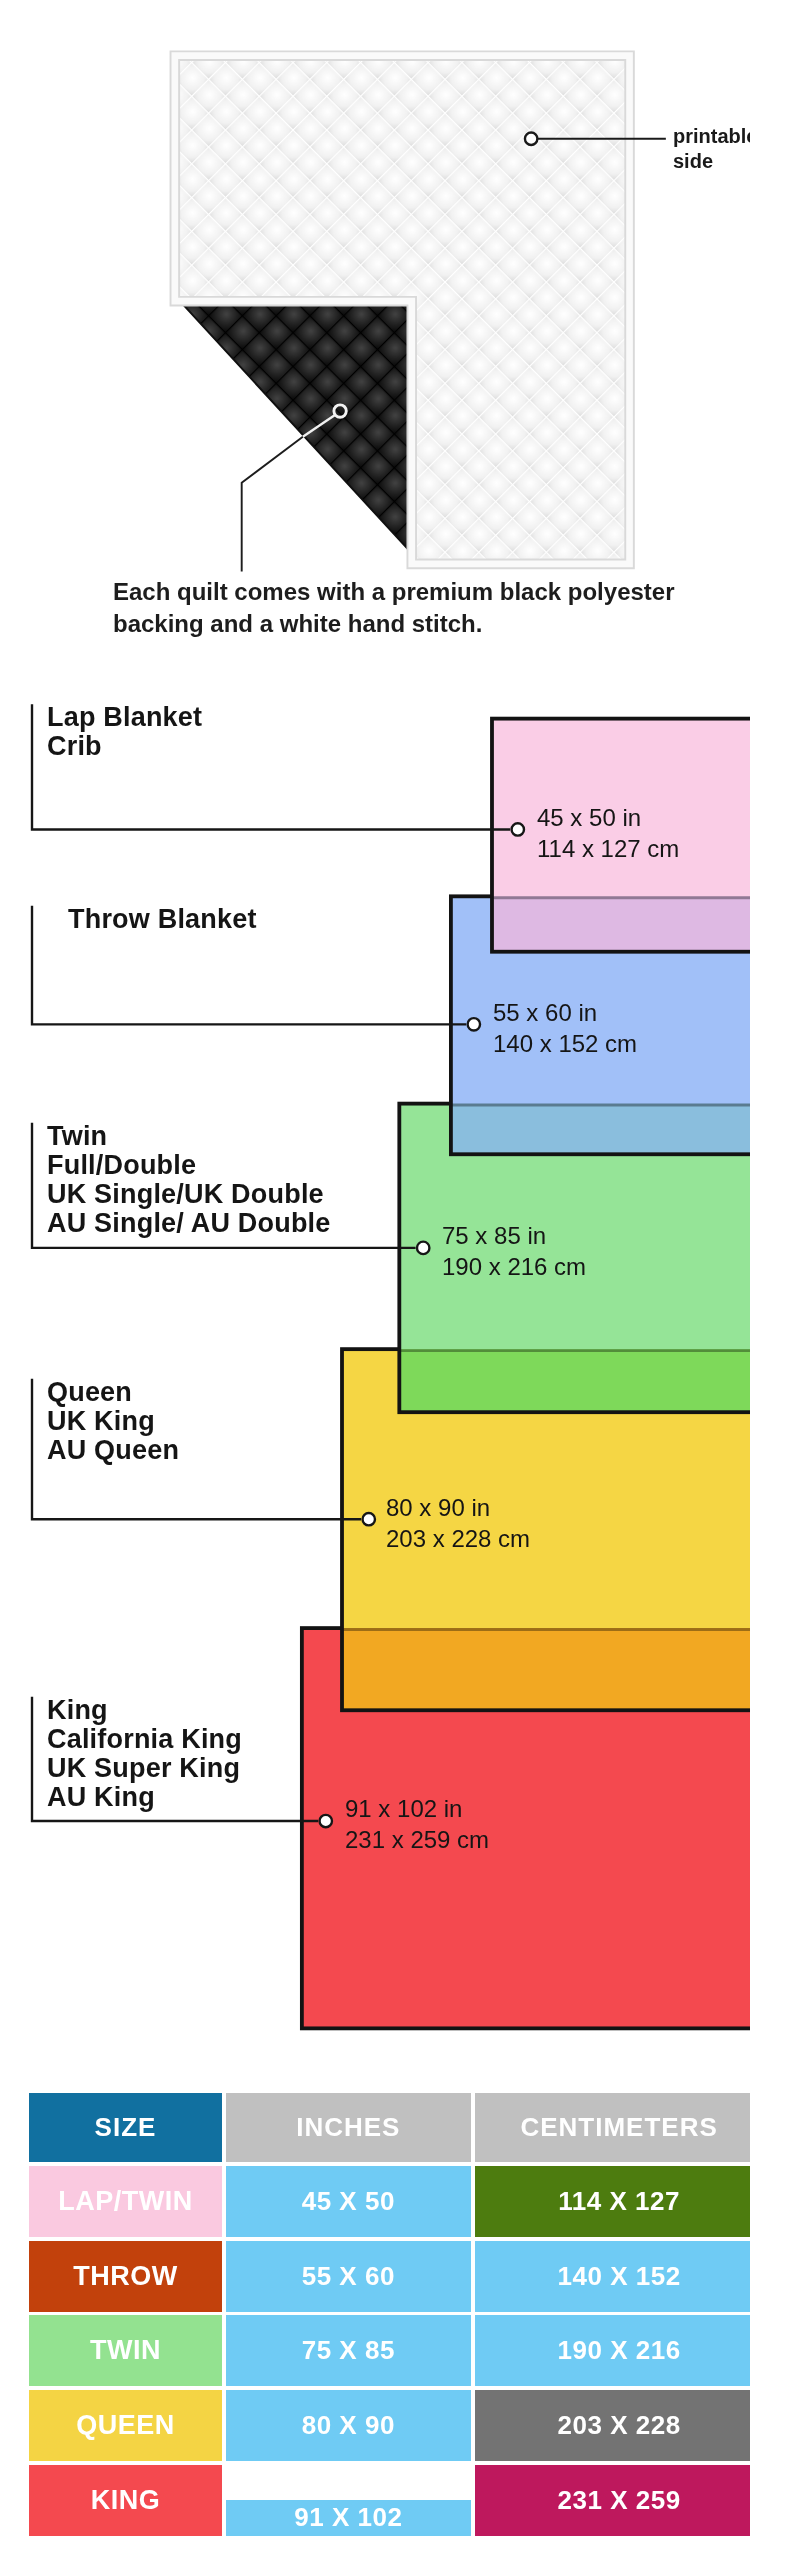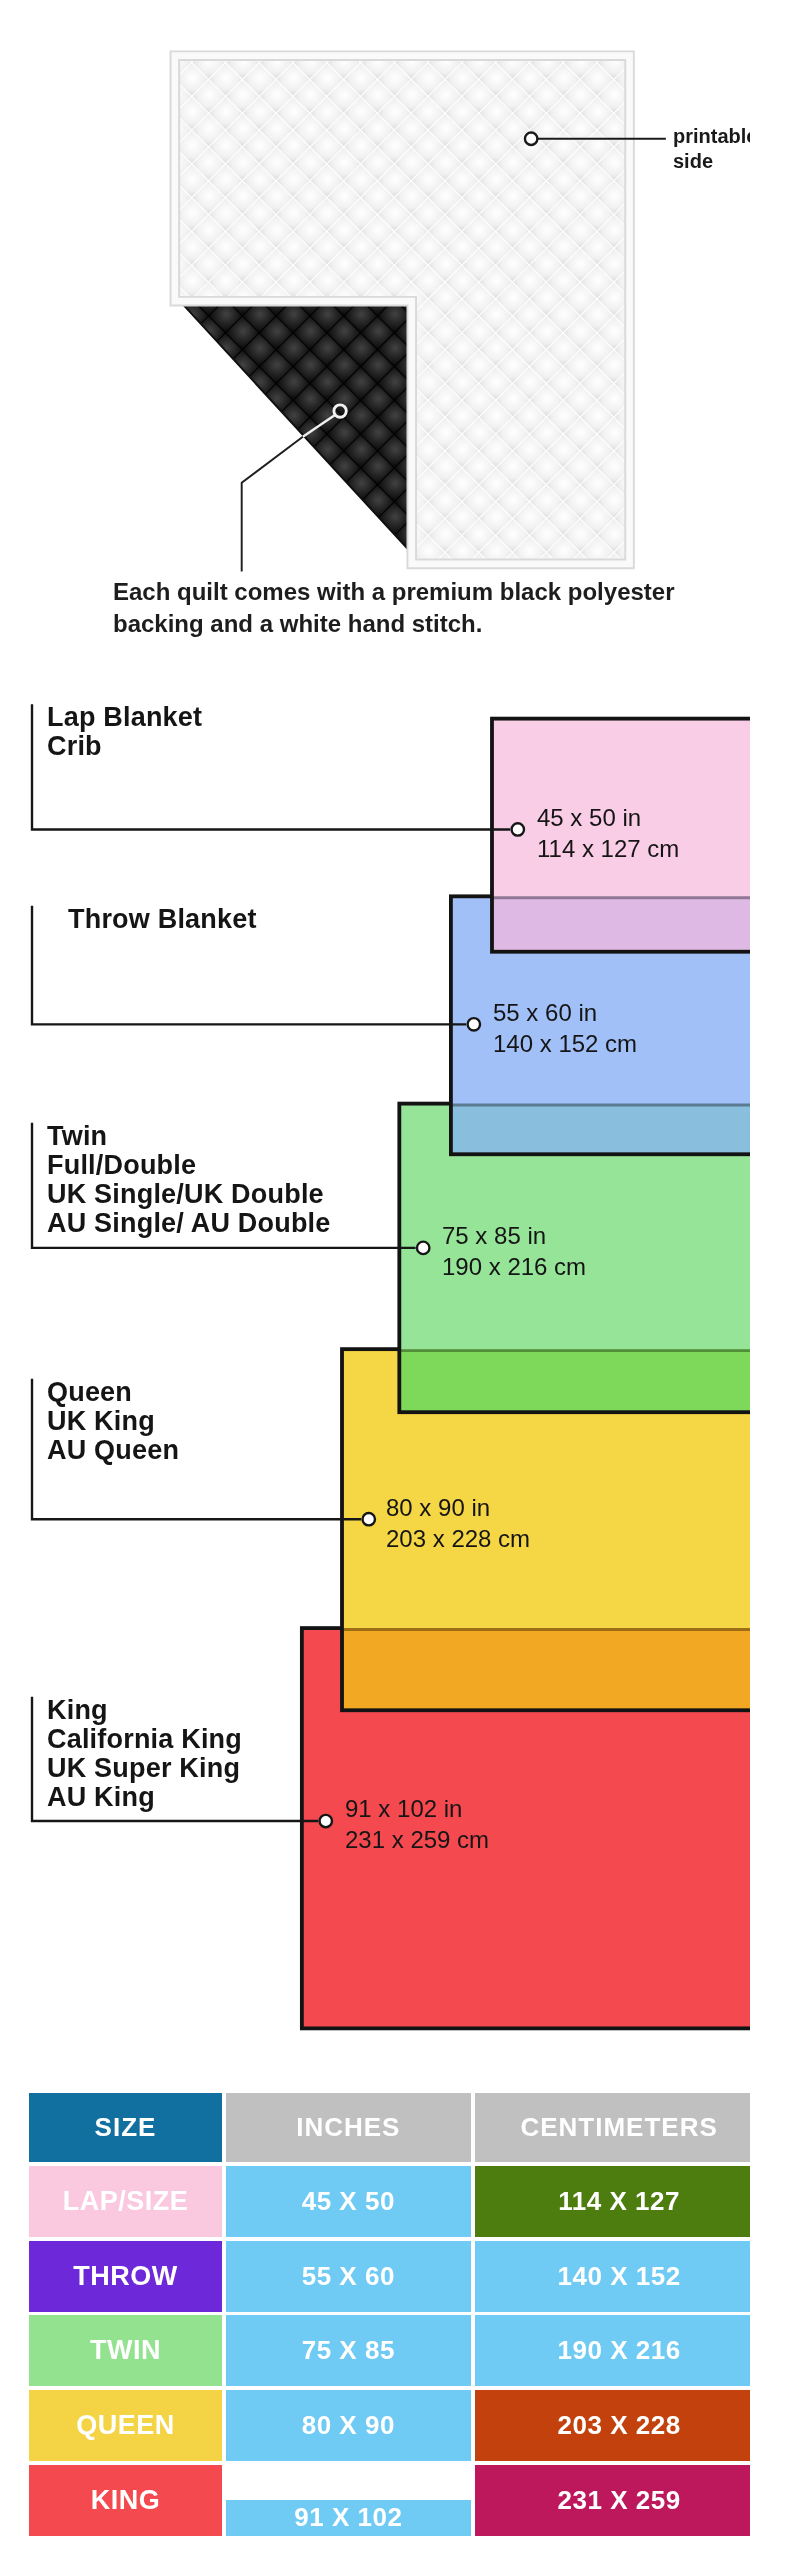"LAP/SIZE" div.cell { text: LAP/SIZE -> LAP/TWIN }
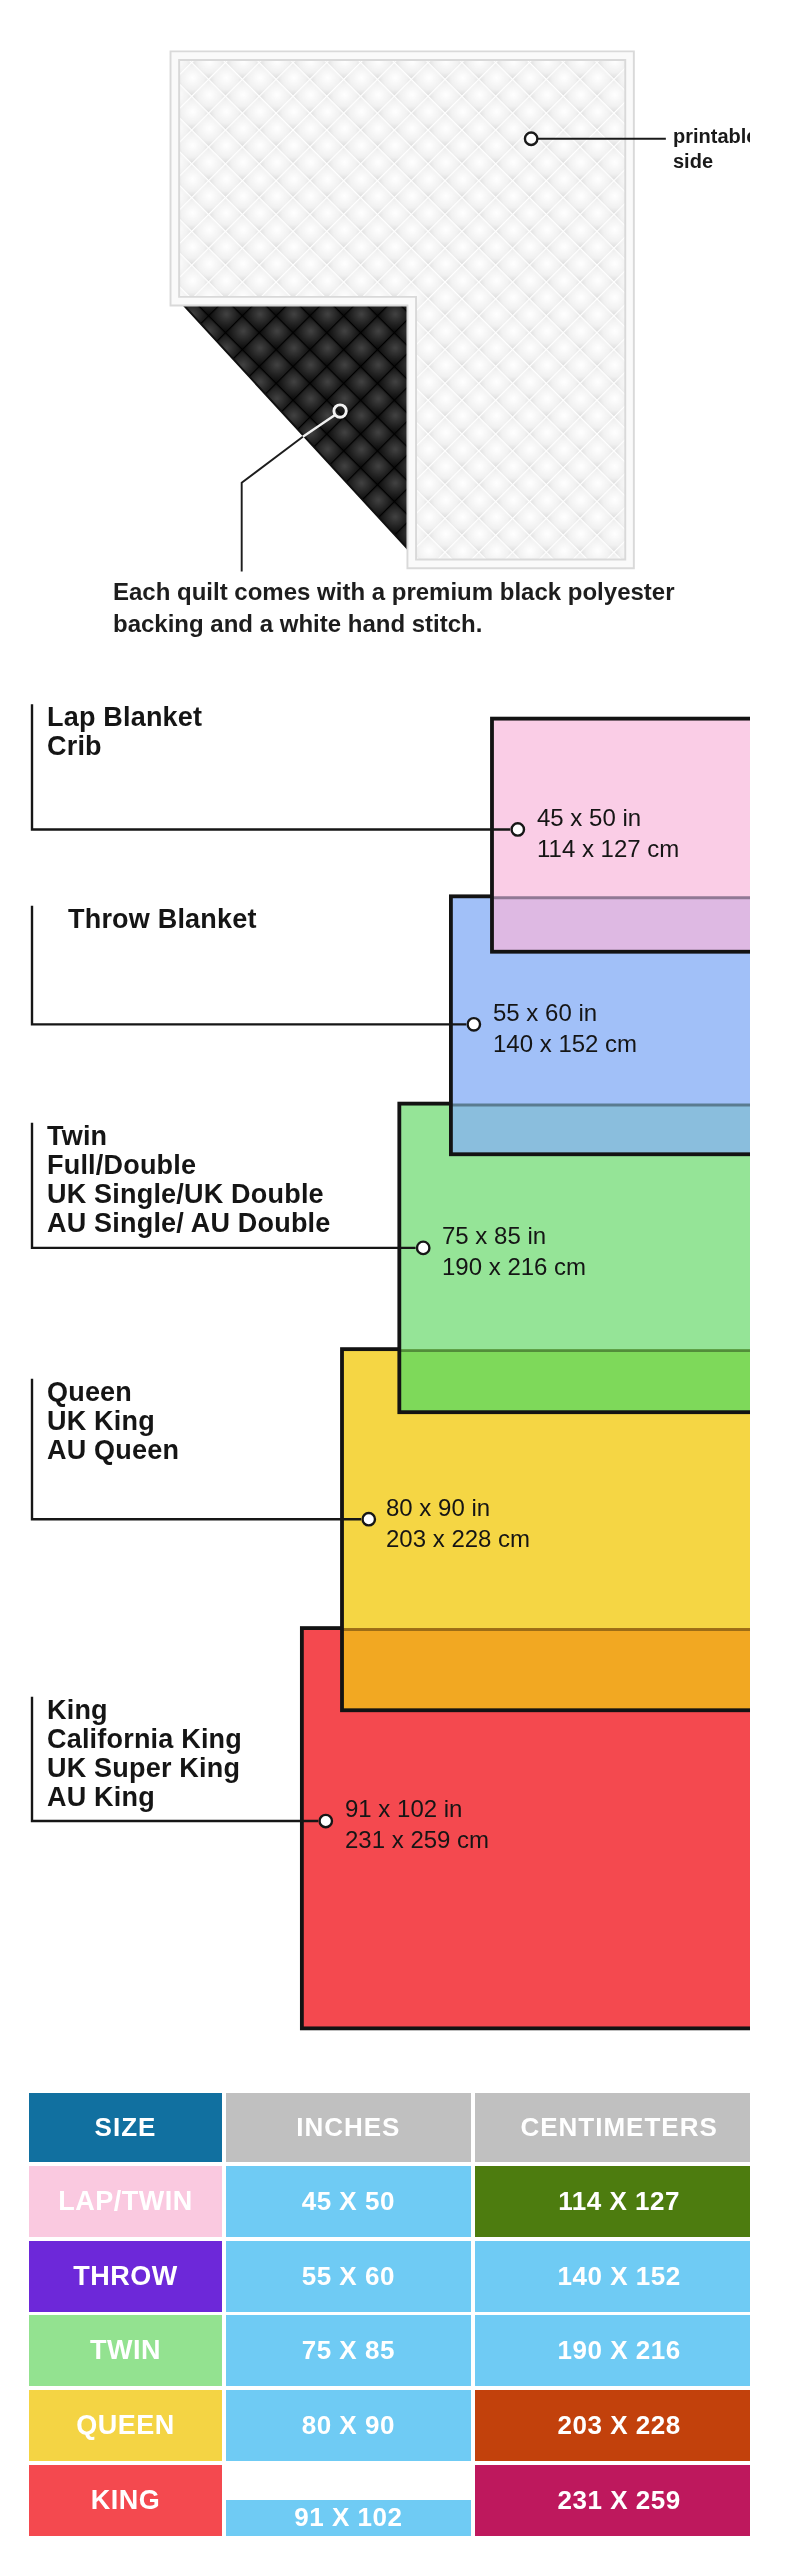"THROW" div.cell { background-color: #6d28d9 -> #c2410c }
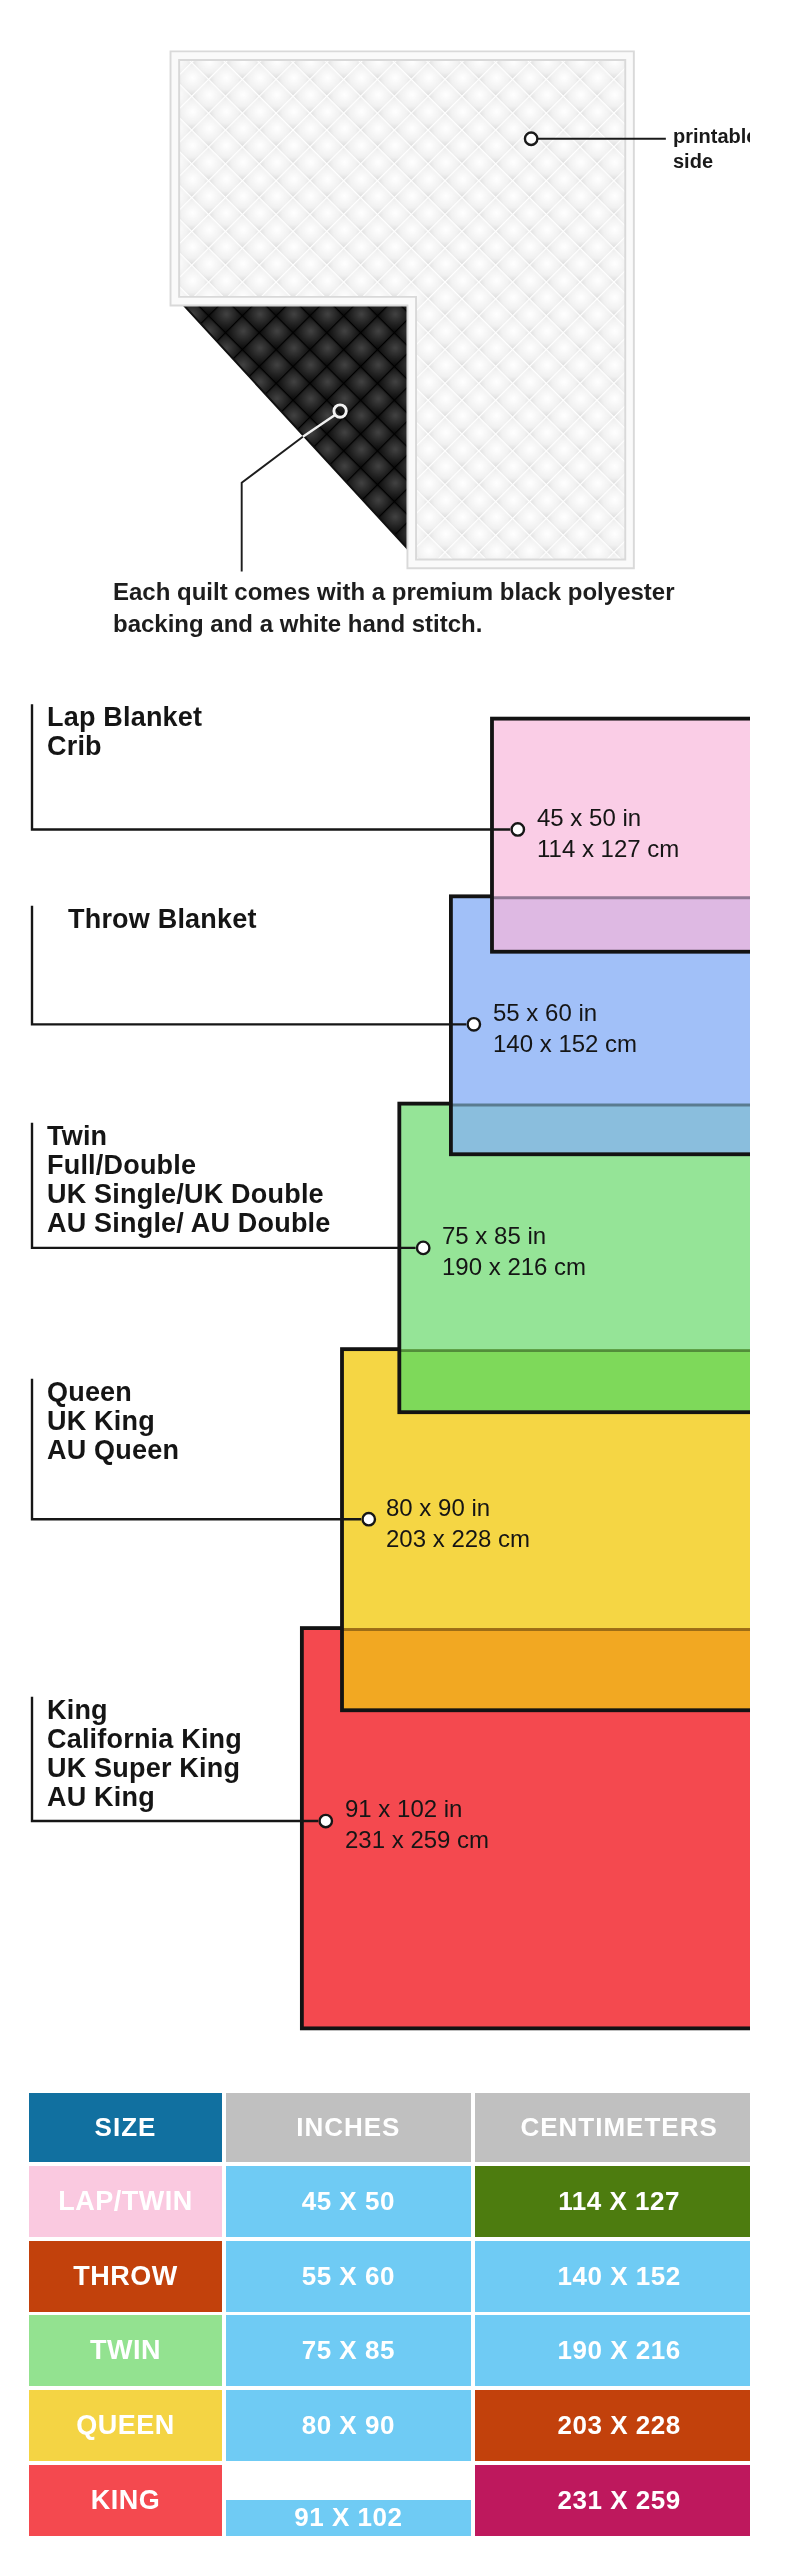"203 X 228" div.cell { background-color: #c2410c -> #737373 }
